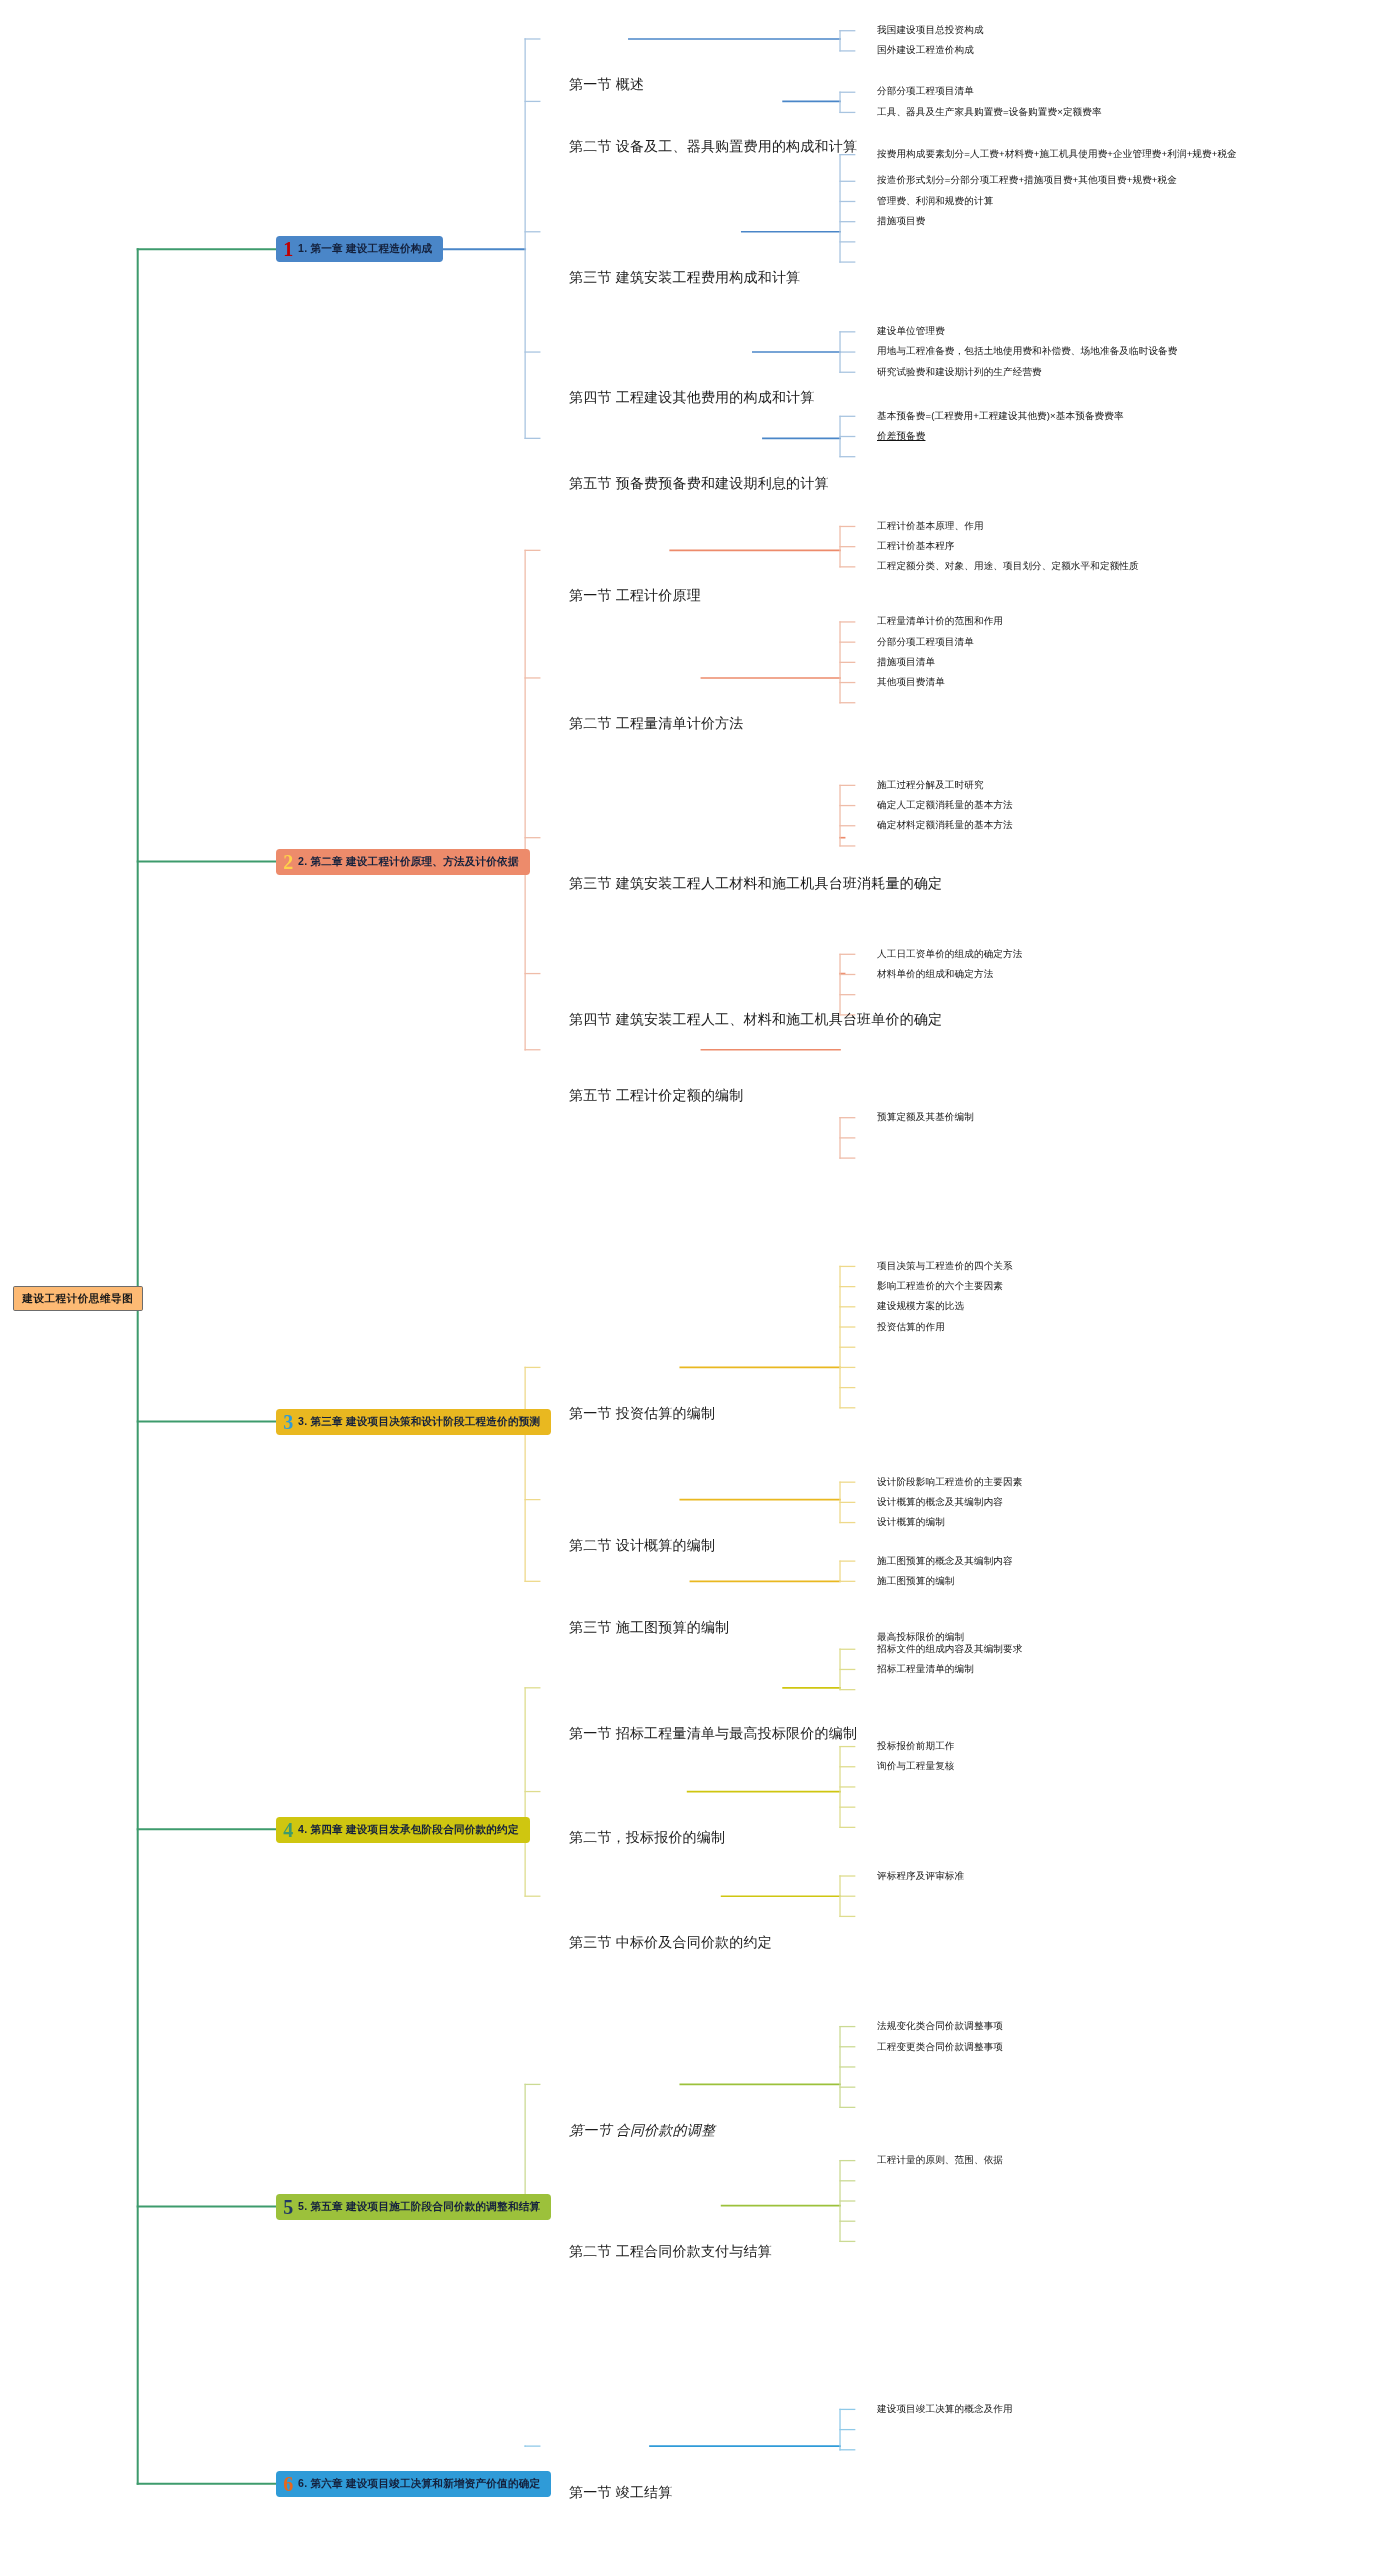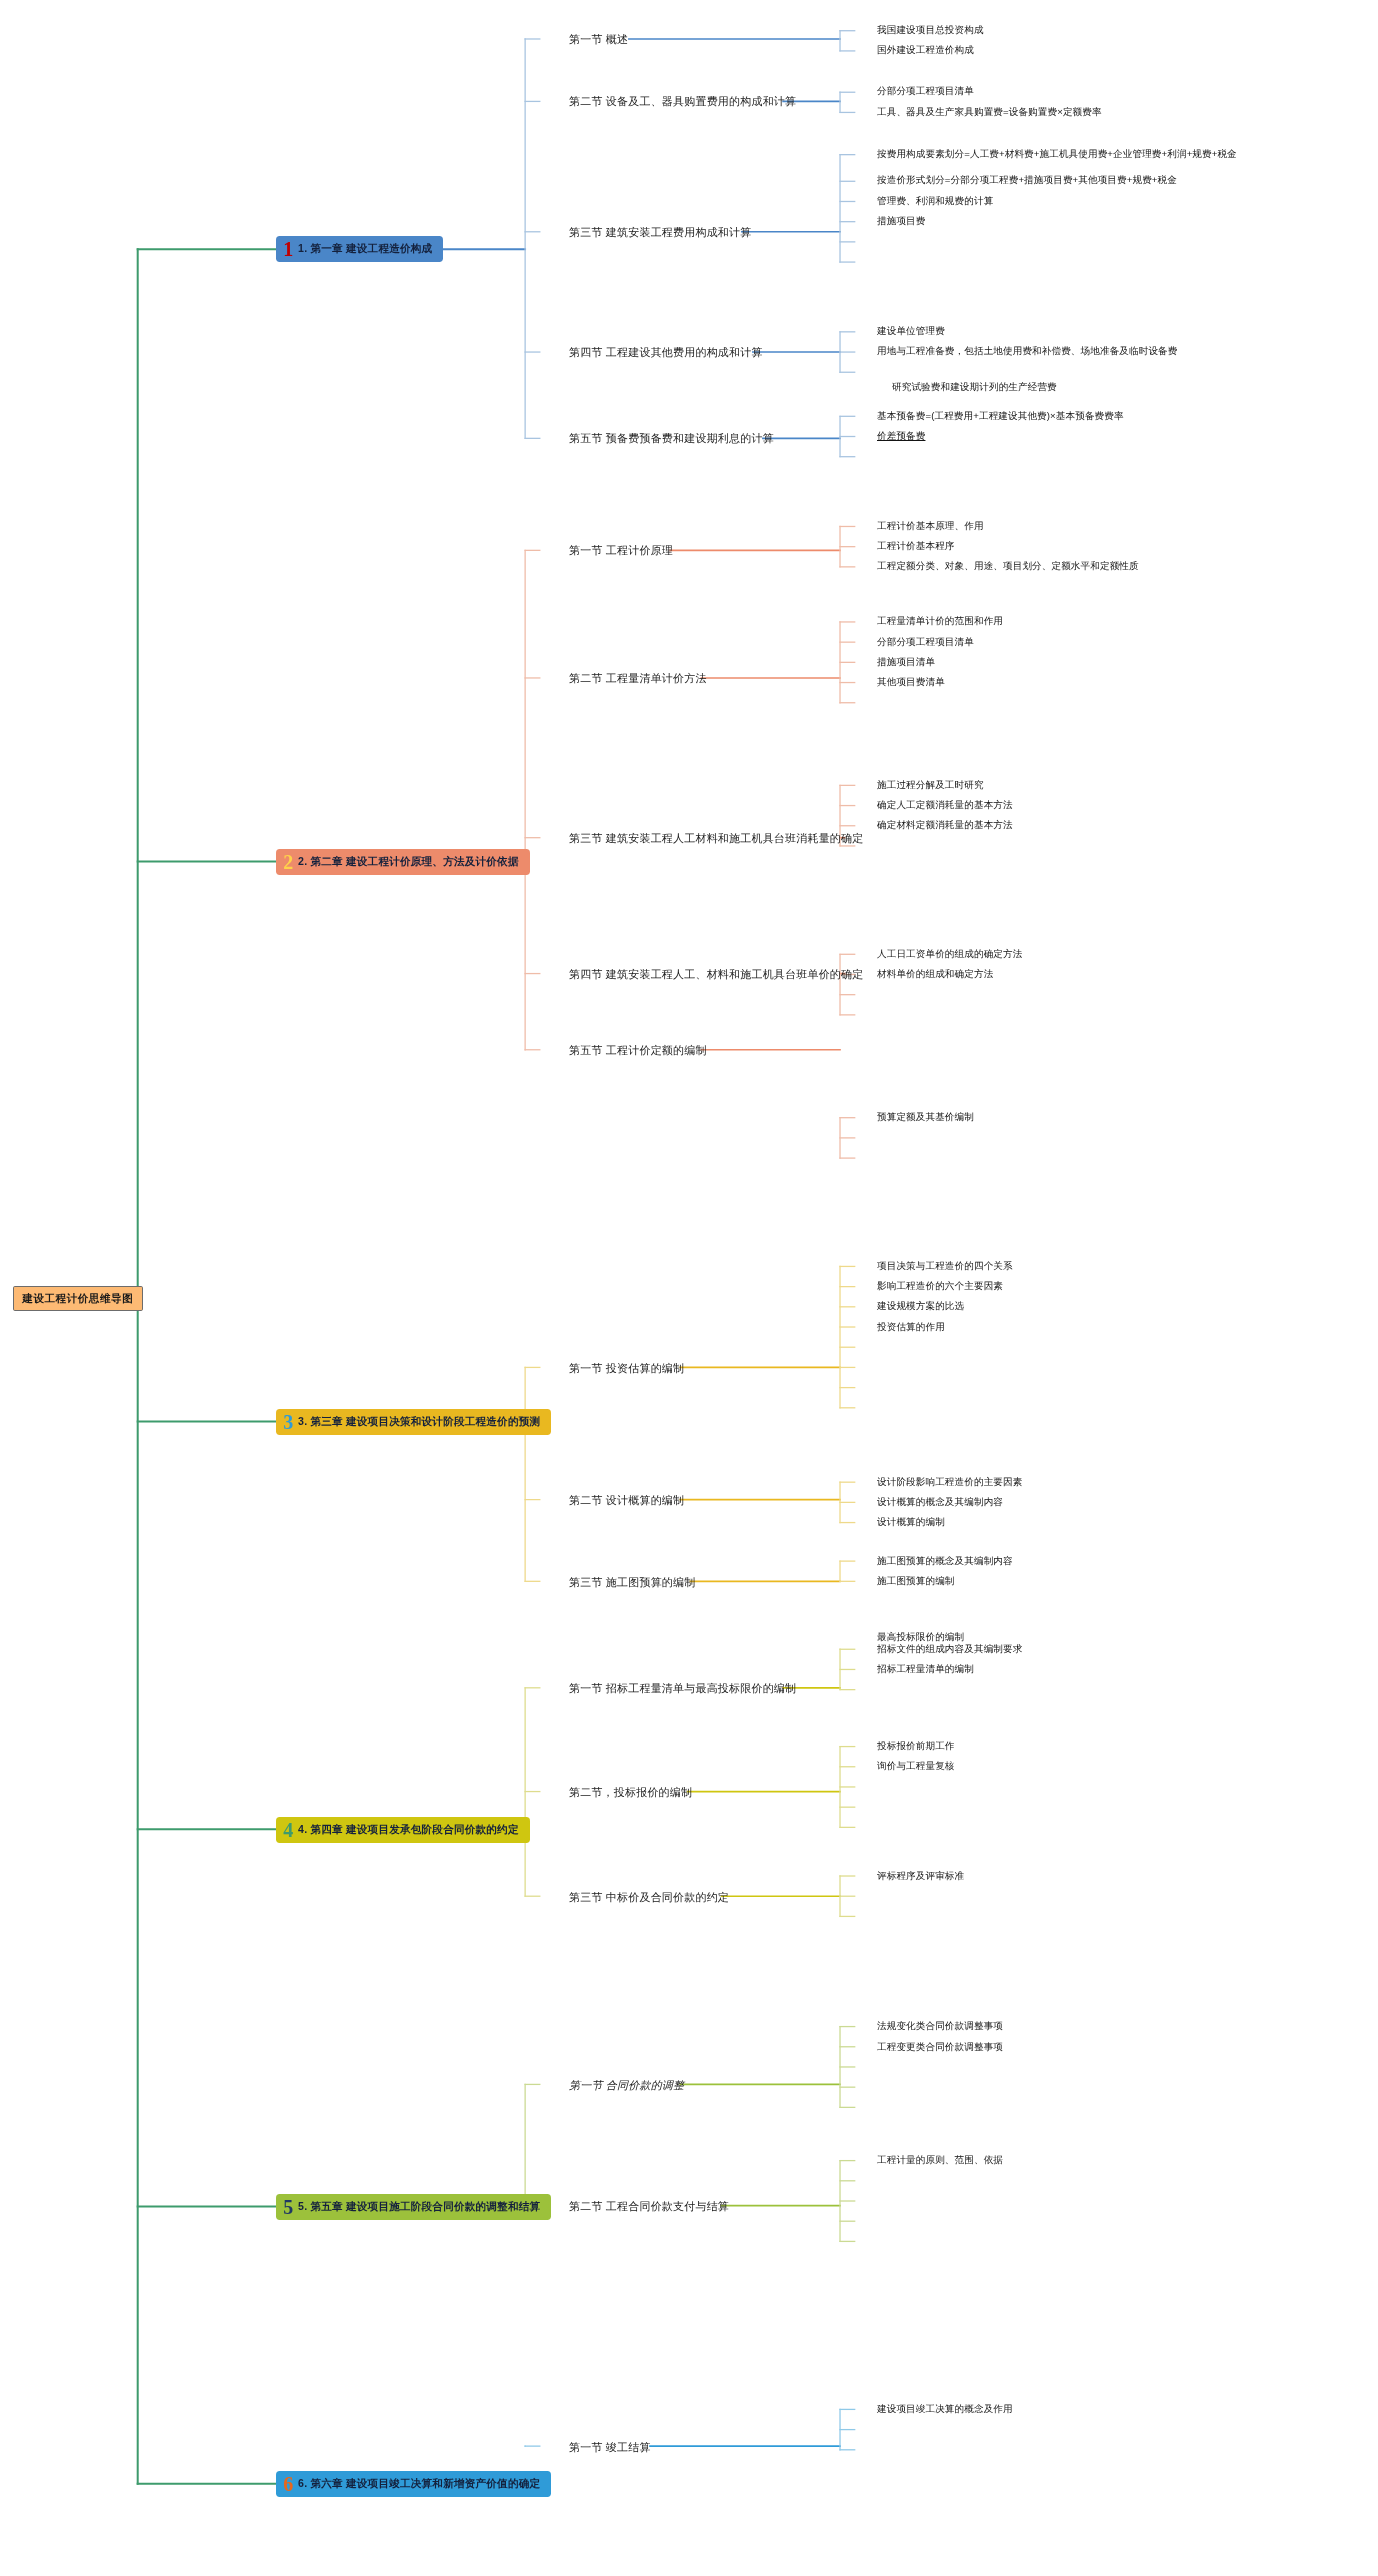"第一节 概述" .sec { font-size: 11px -> 14px; margin-top: none -> 44px }
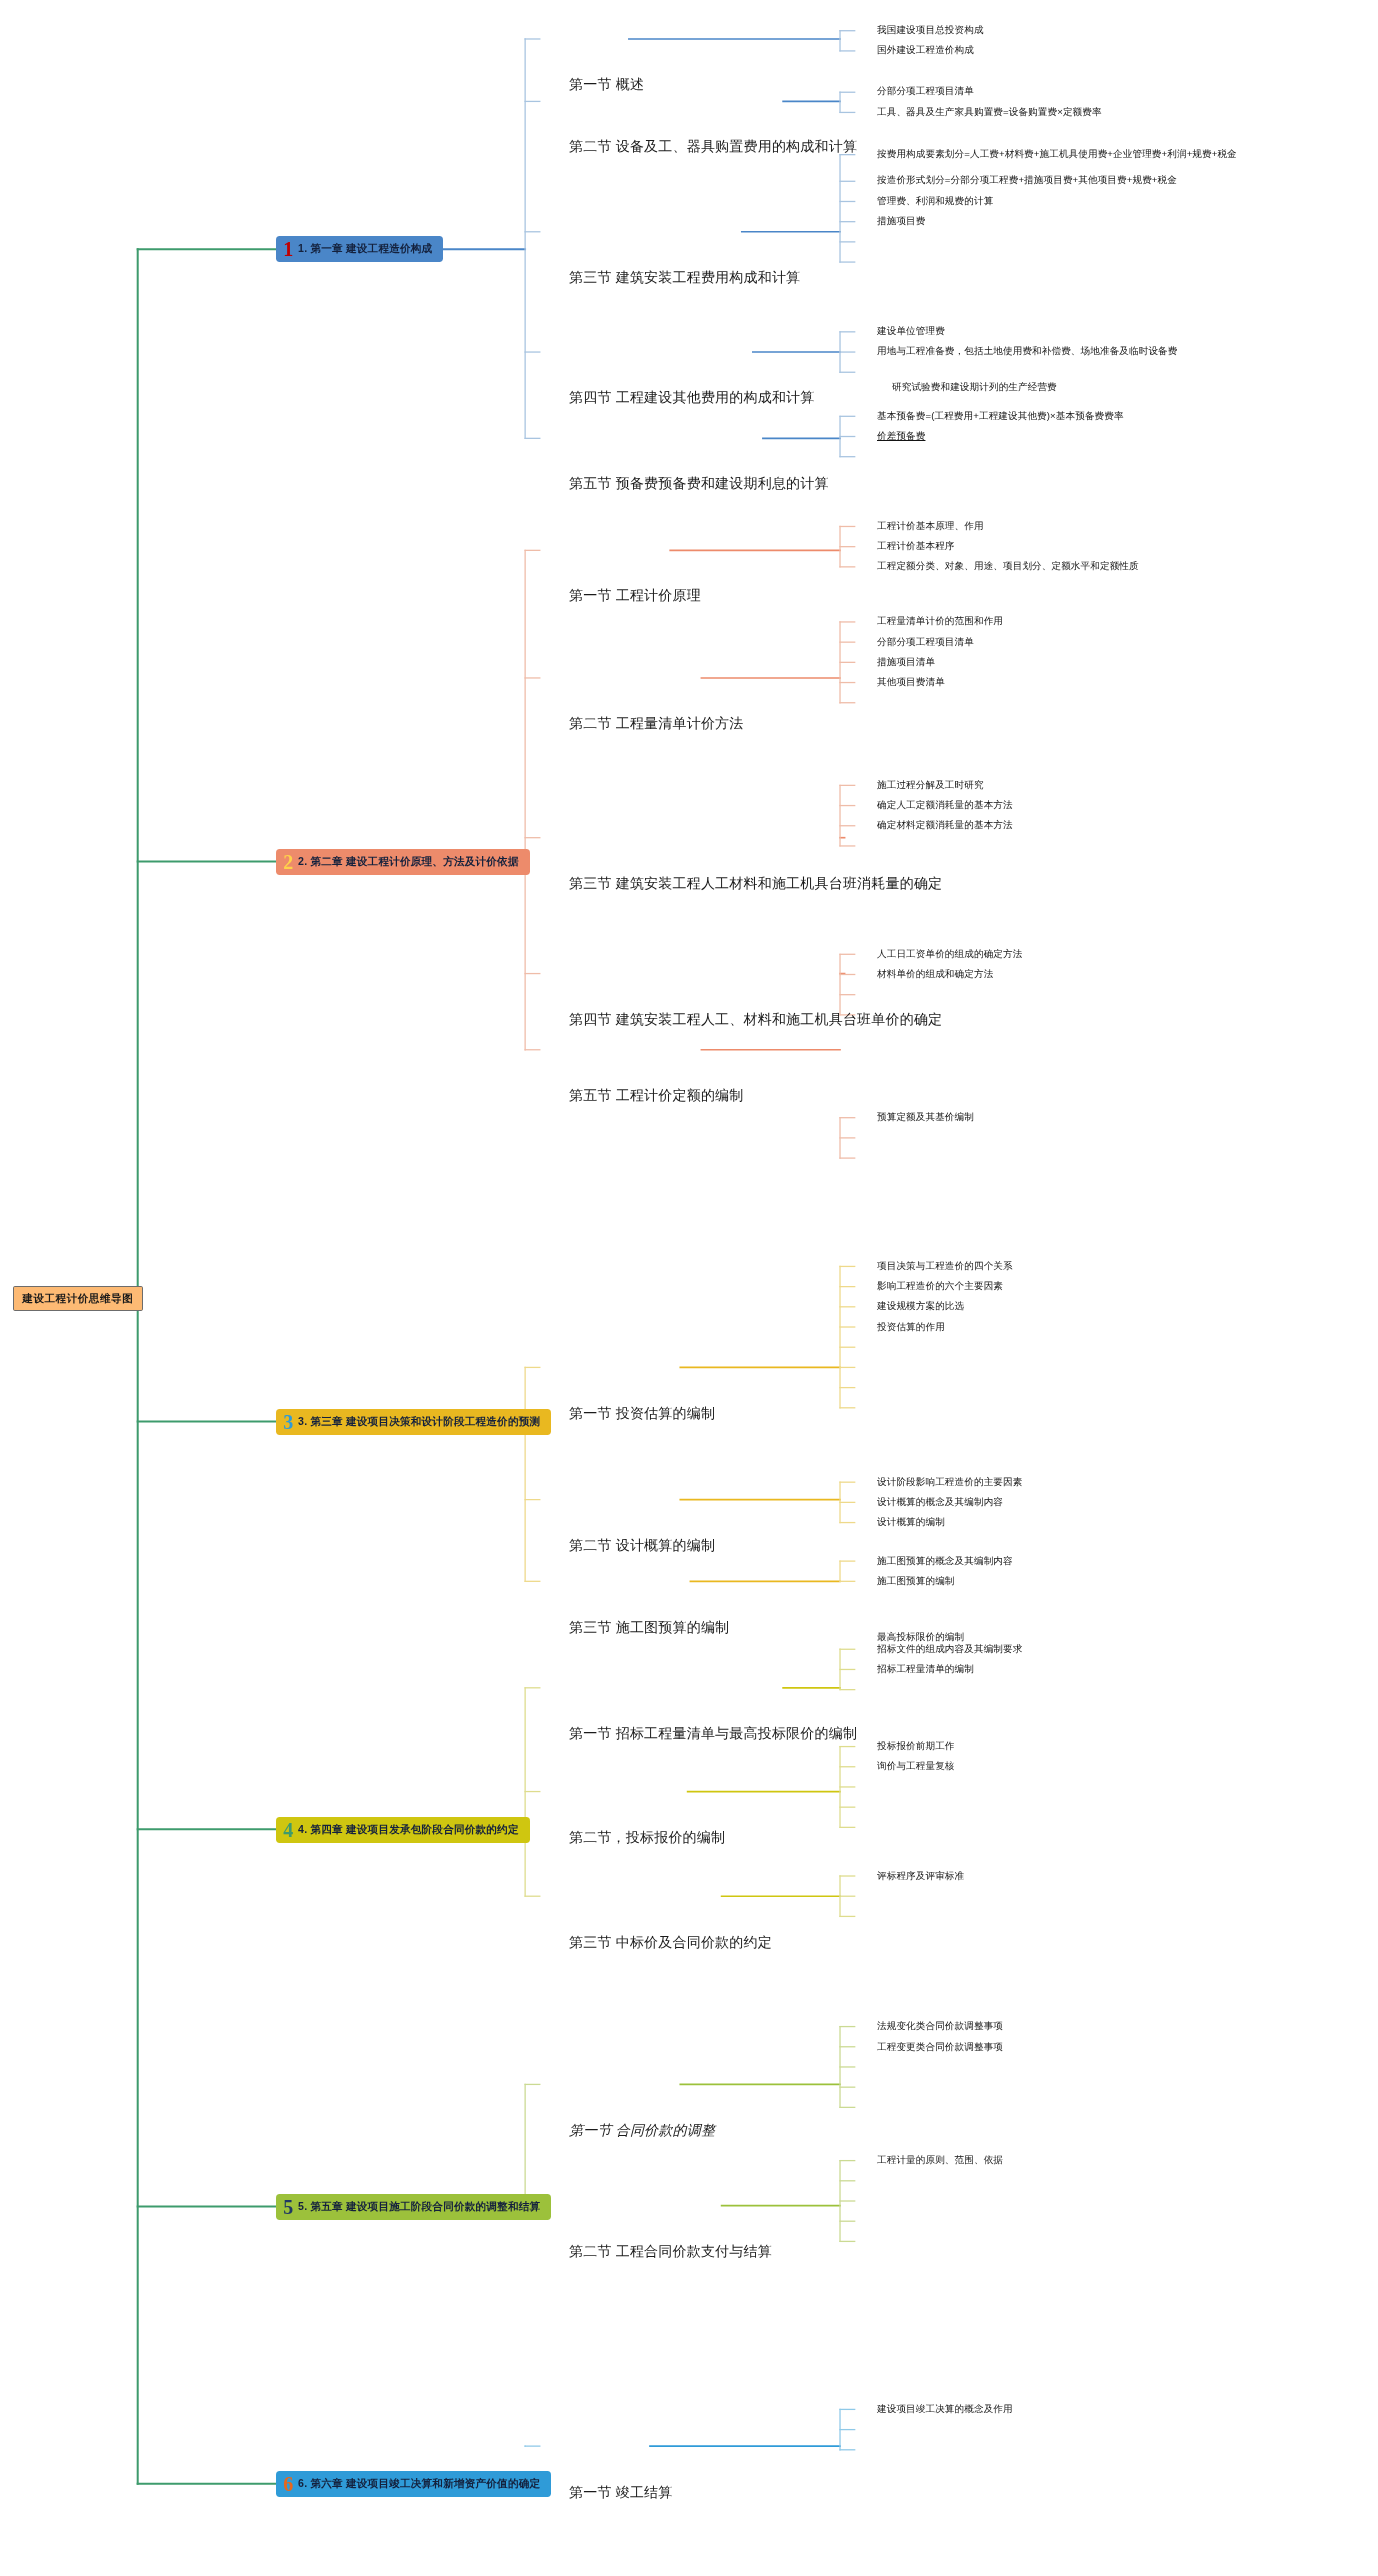"研究试验费和建设期计列的生产经营费" div.node { margin-left: 15px -> none; top: 381px -> 366px }
